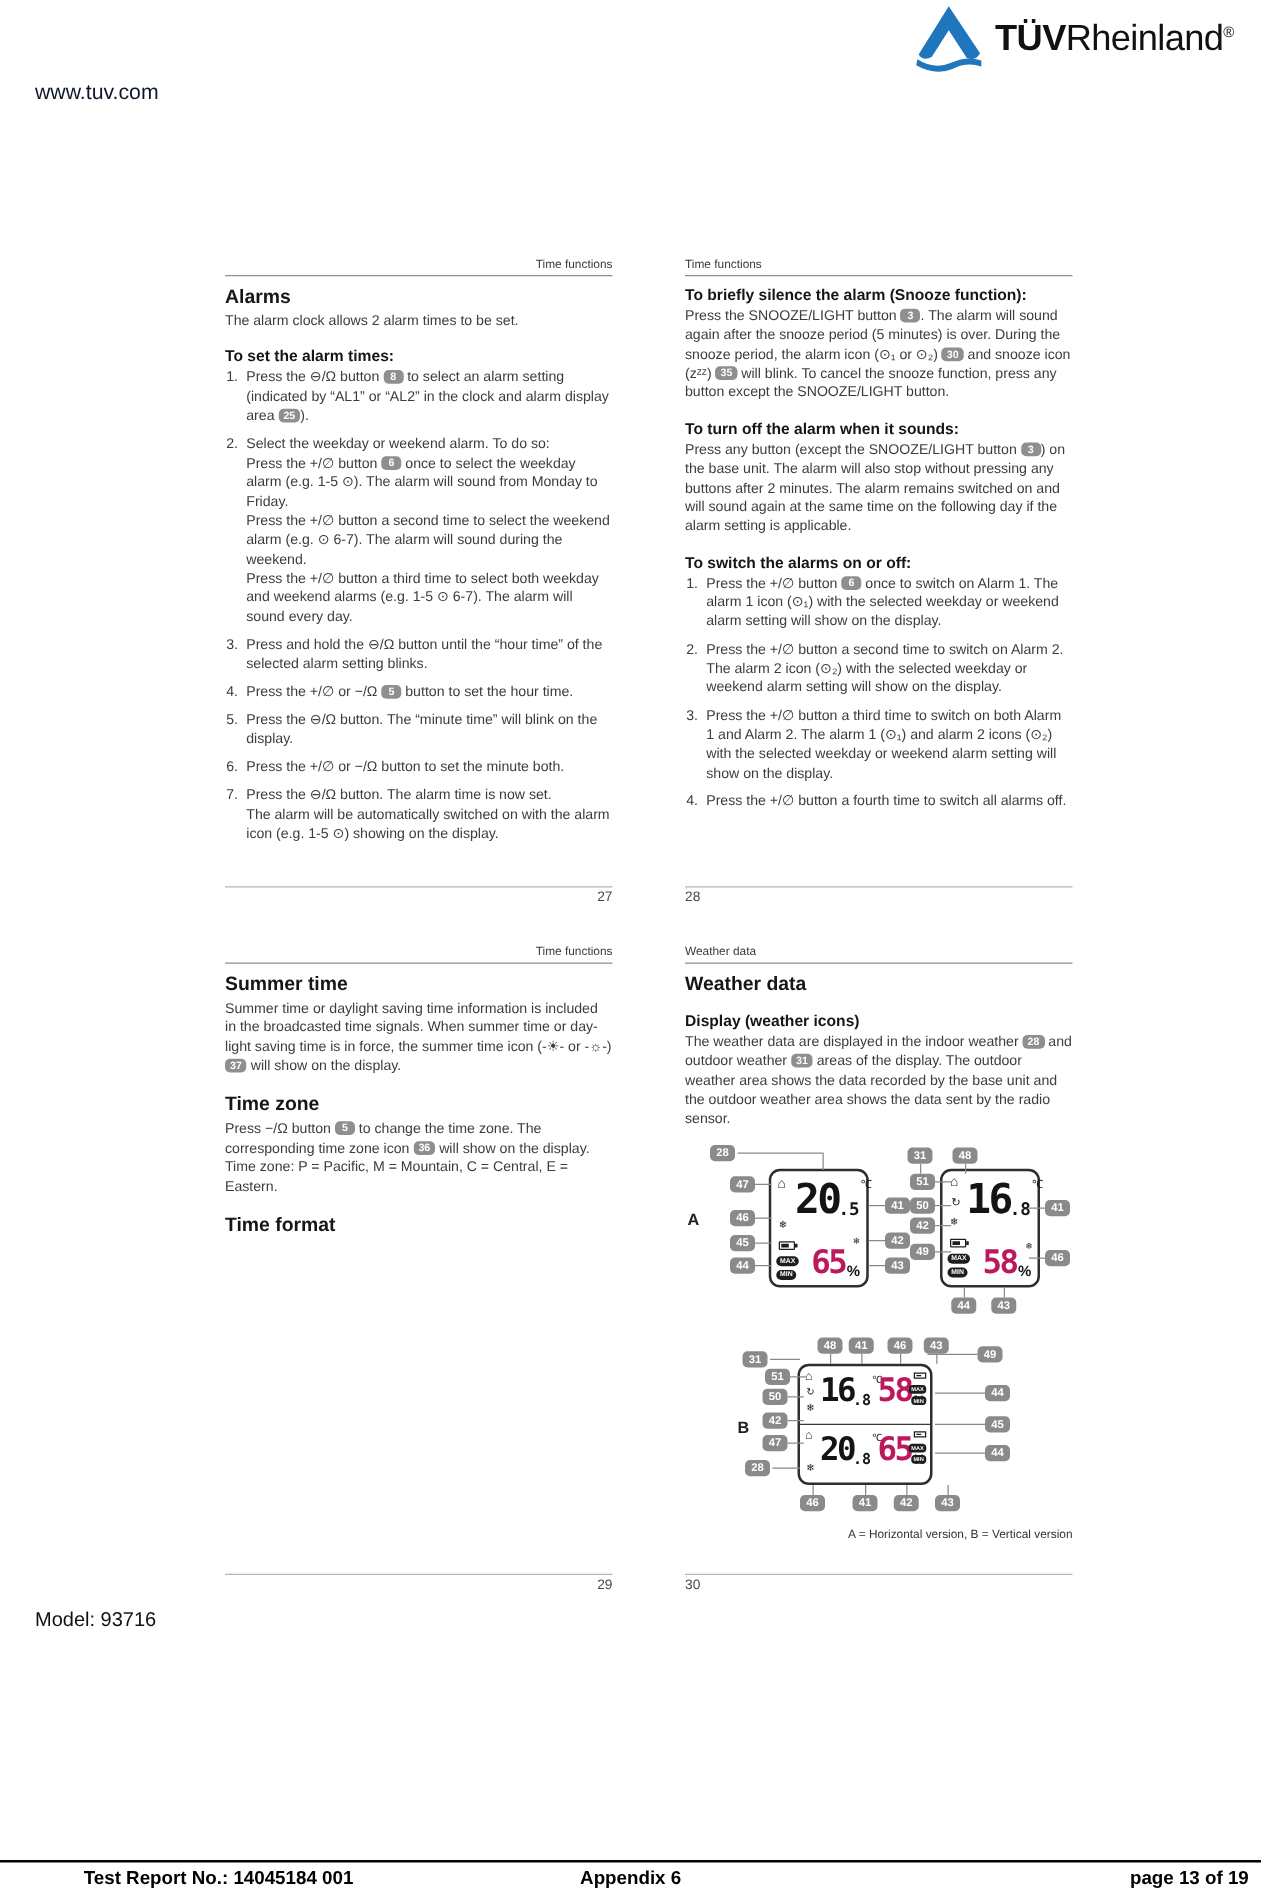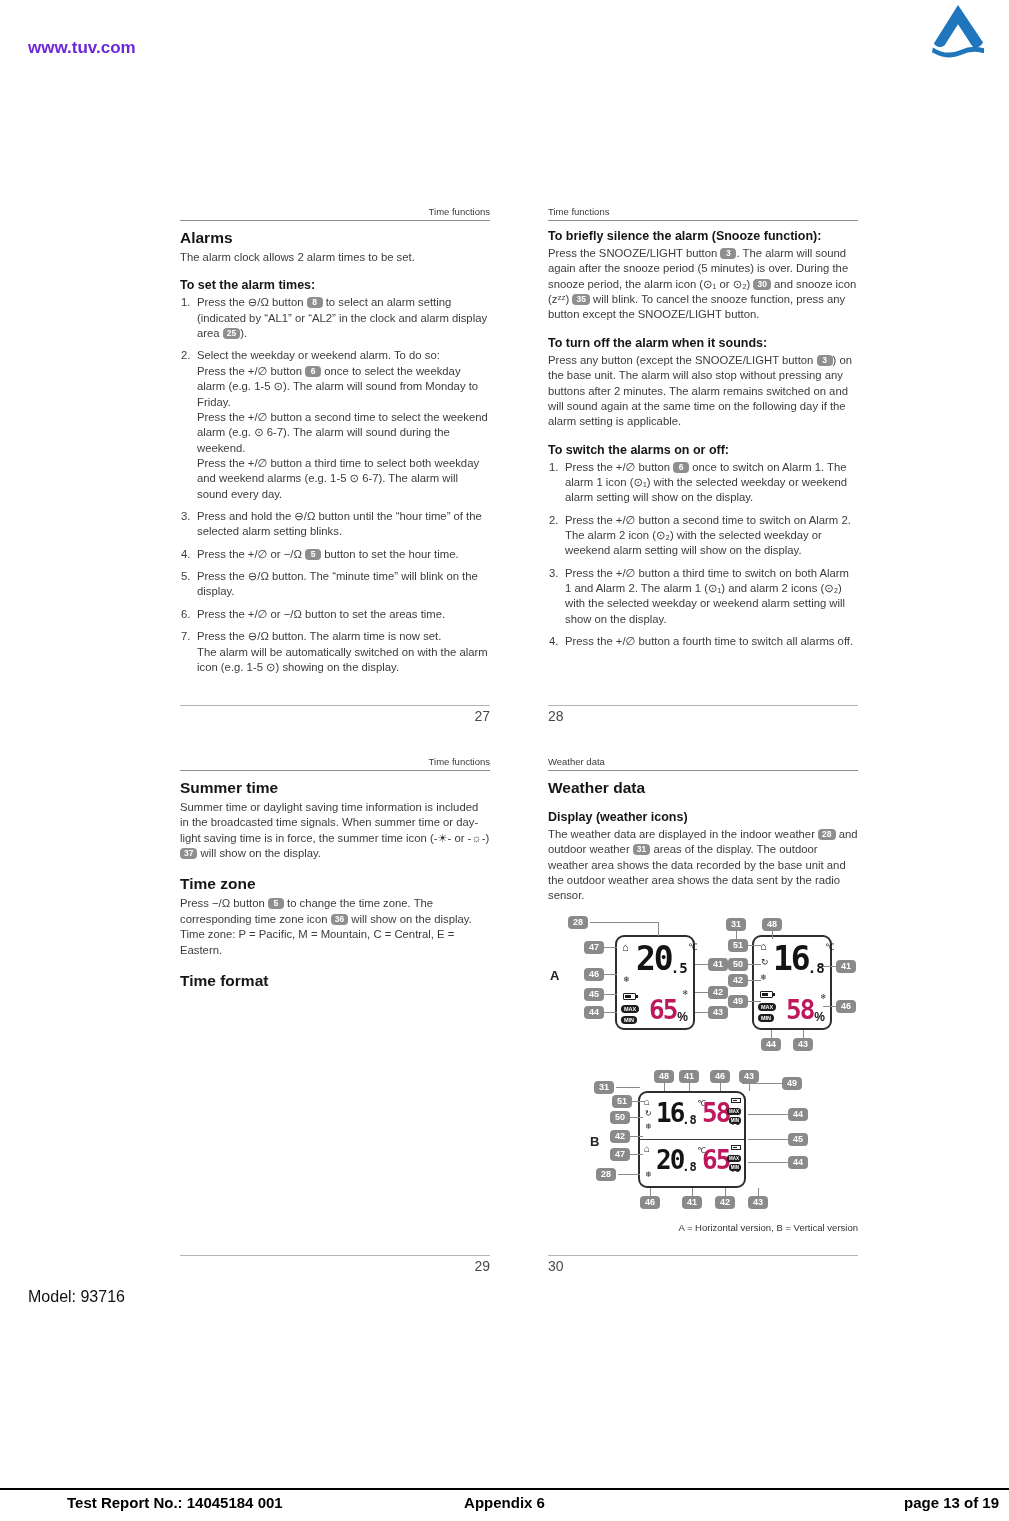"TÜVRheinland®" div.logo-text { html: none -> <div><b>TÜV</b><span>Rheinland</span><sup>®</sup></div> }
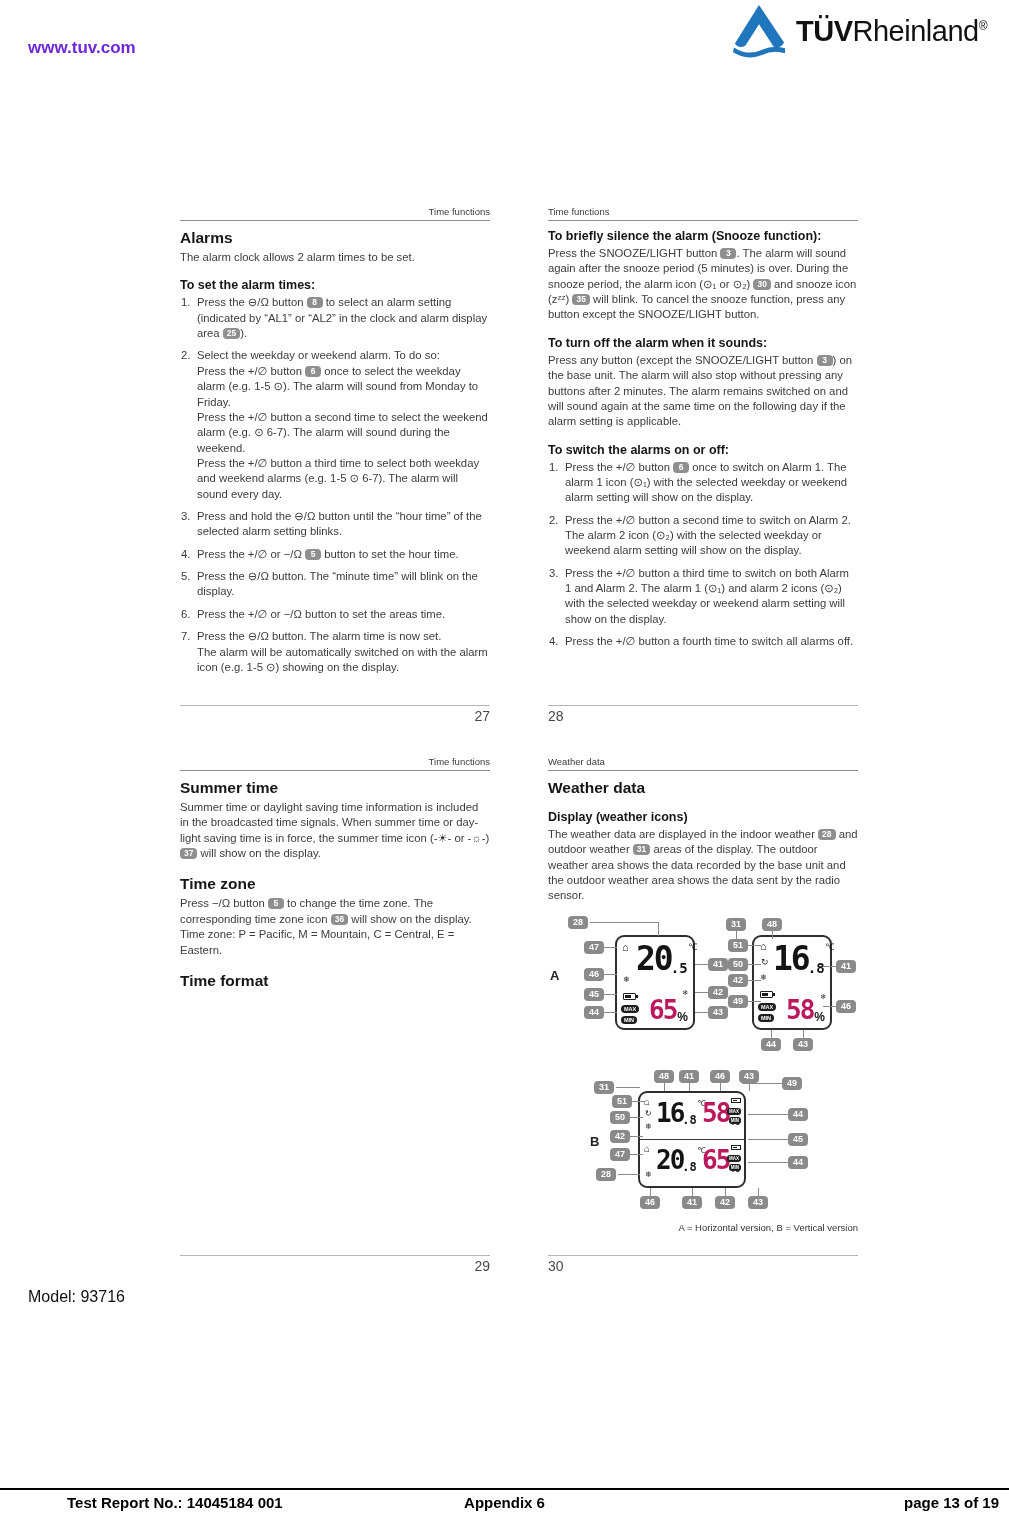"www.tuv.com" .site-url { color: #6d28d9 -> #0f172a; font-weight: bold -> normal; top: 38px -> 64px }
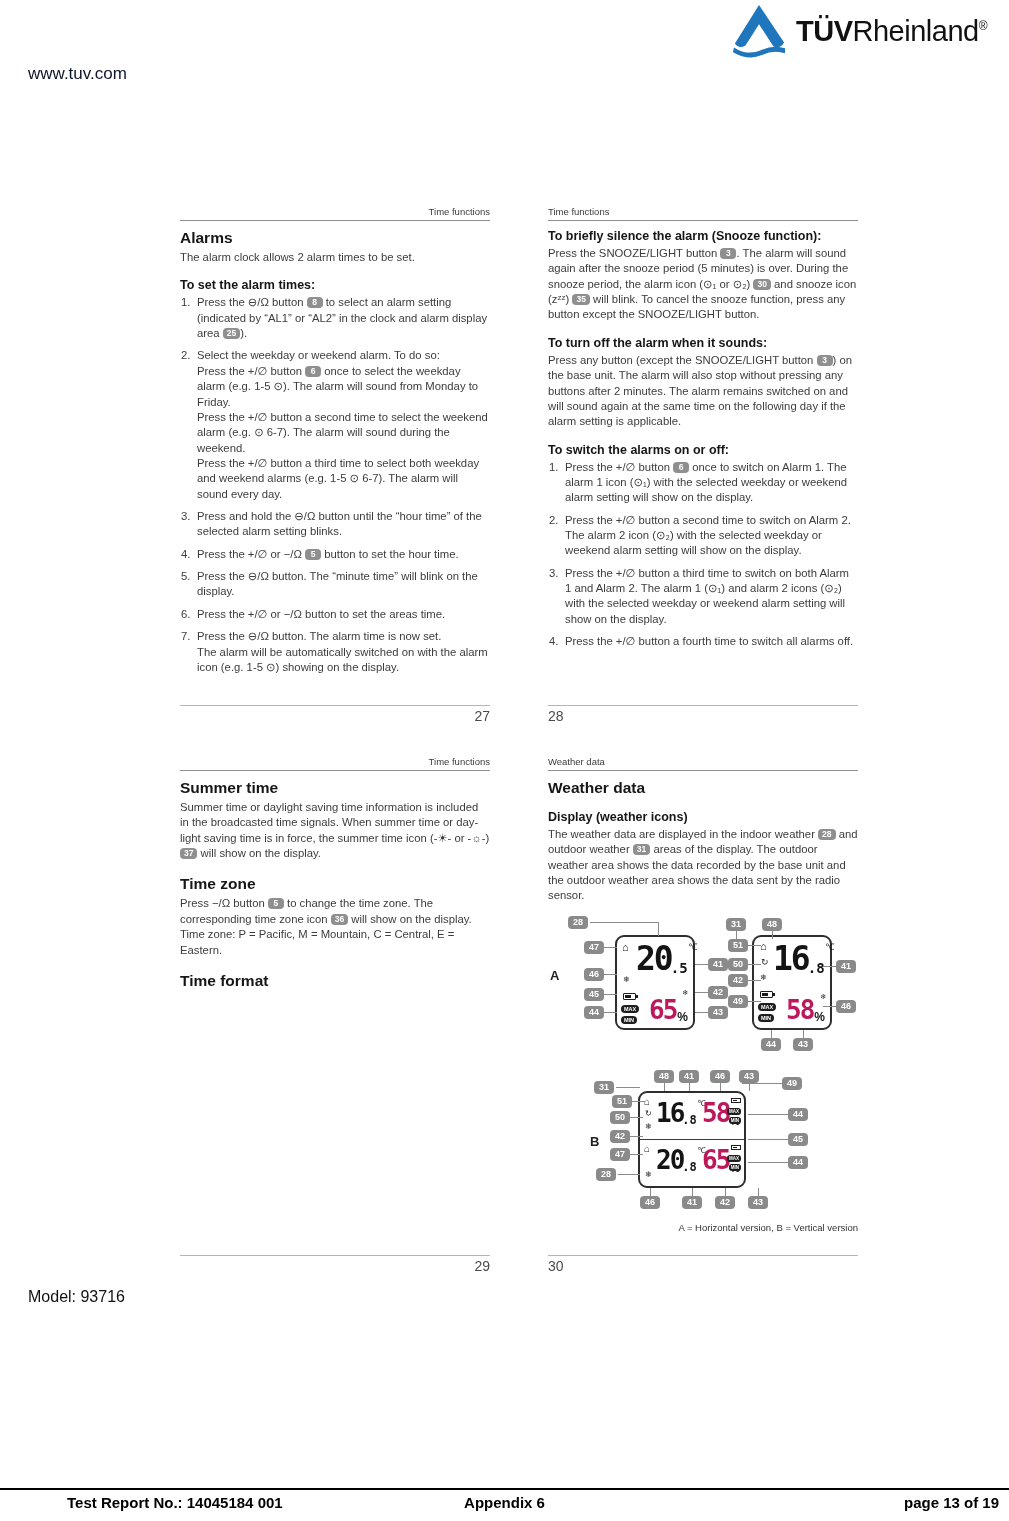"Press the +/∅ or −/Ω button" div.ol-text { text: areas time -> minute both }
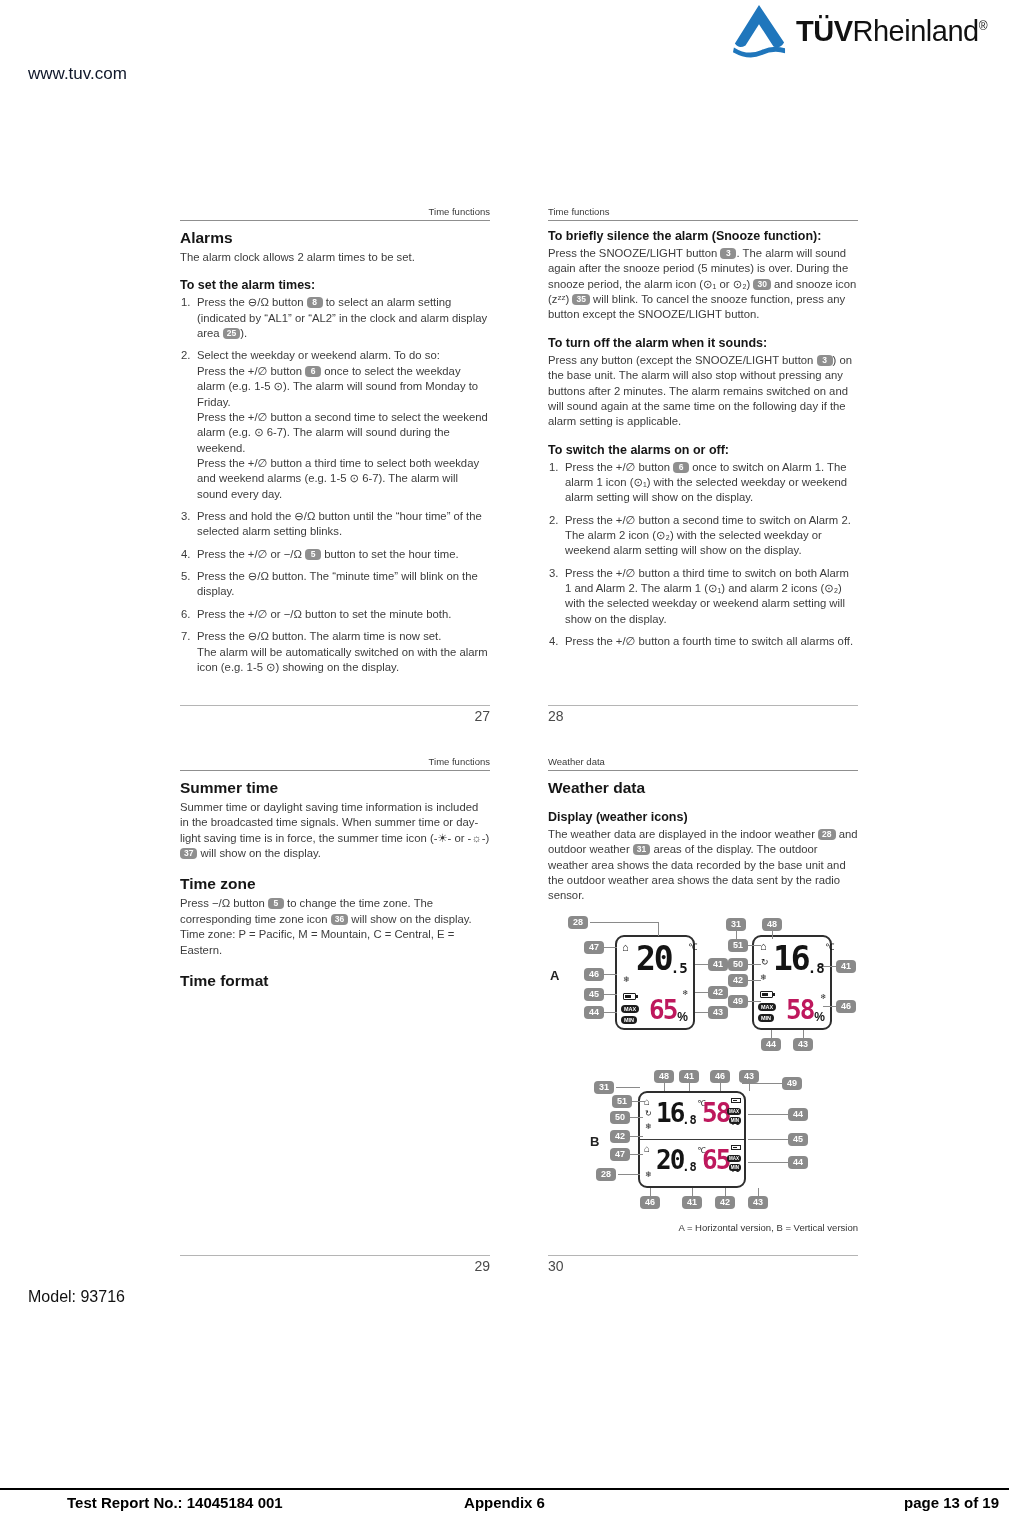"27" .mp-num { font-size: 14px -> 11px }
